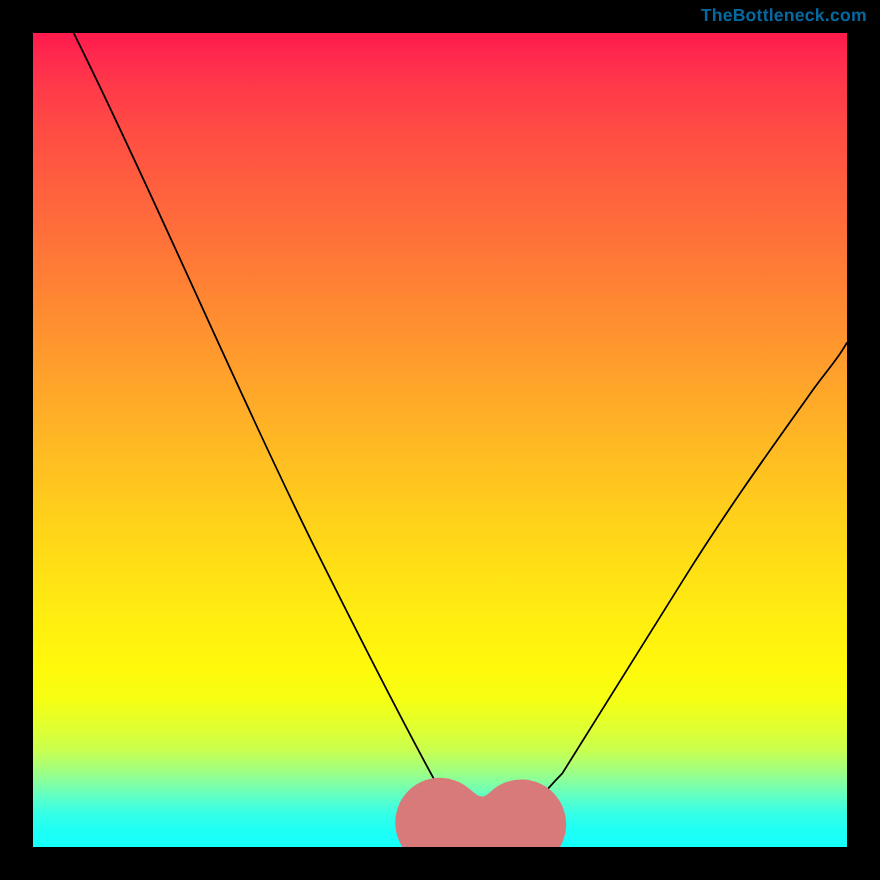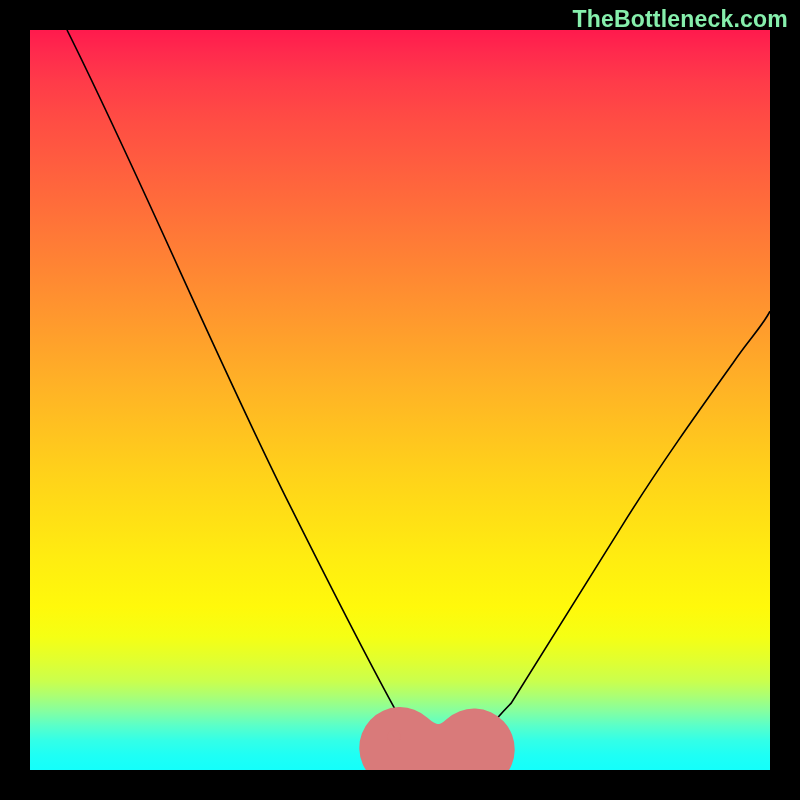"TheBottleneck.com" .watermark { color: #86efac -> #0369a1; font-size: 23px -> 16px }
